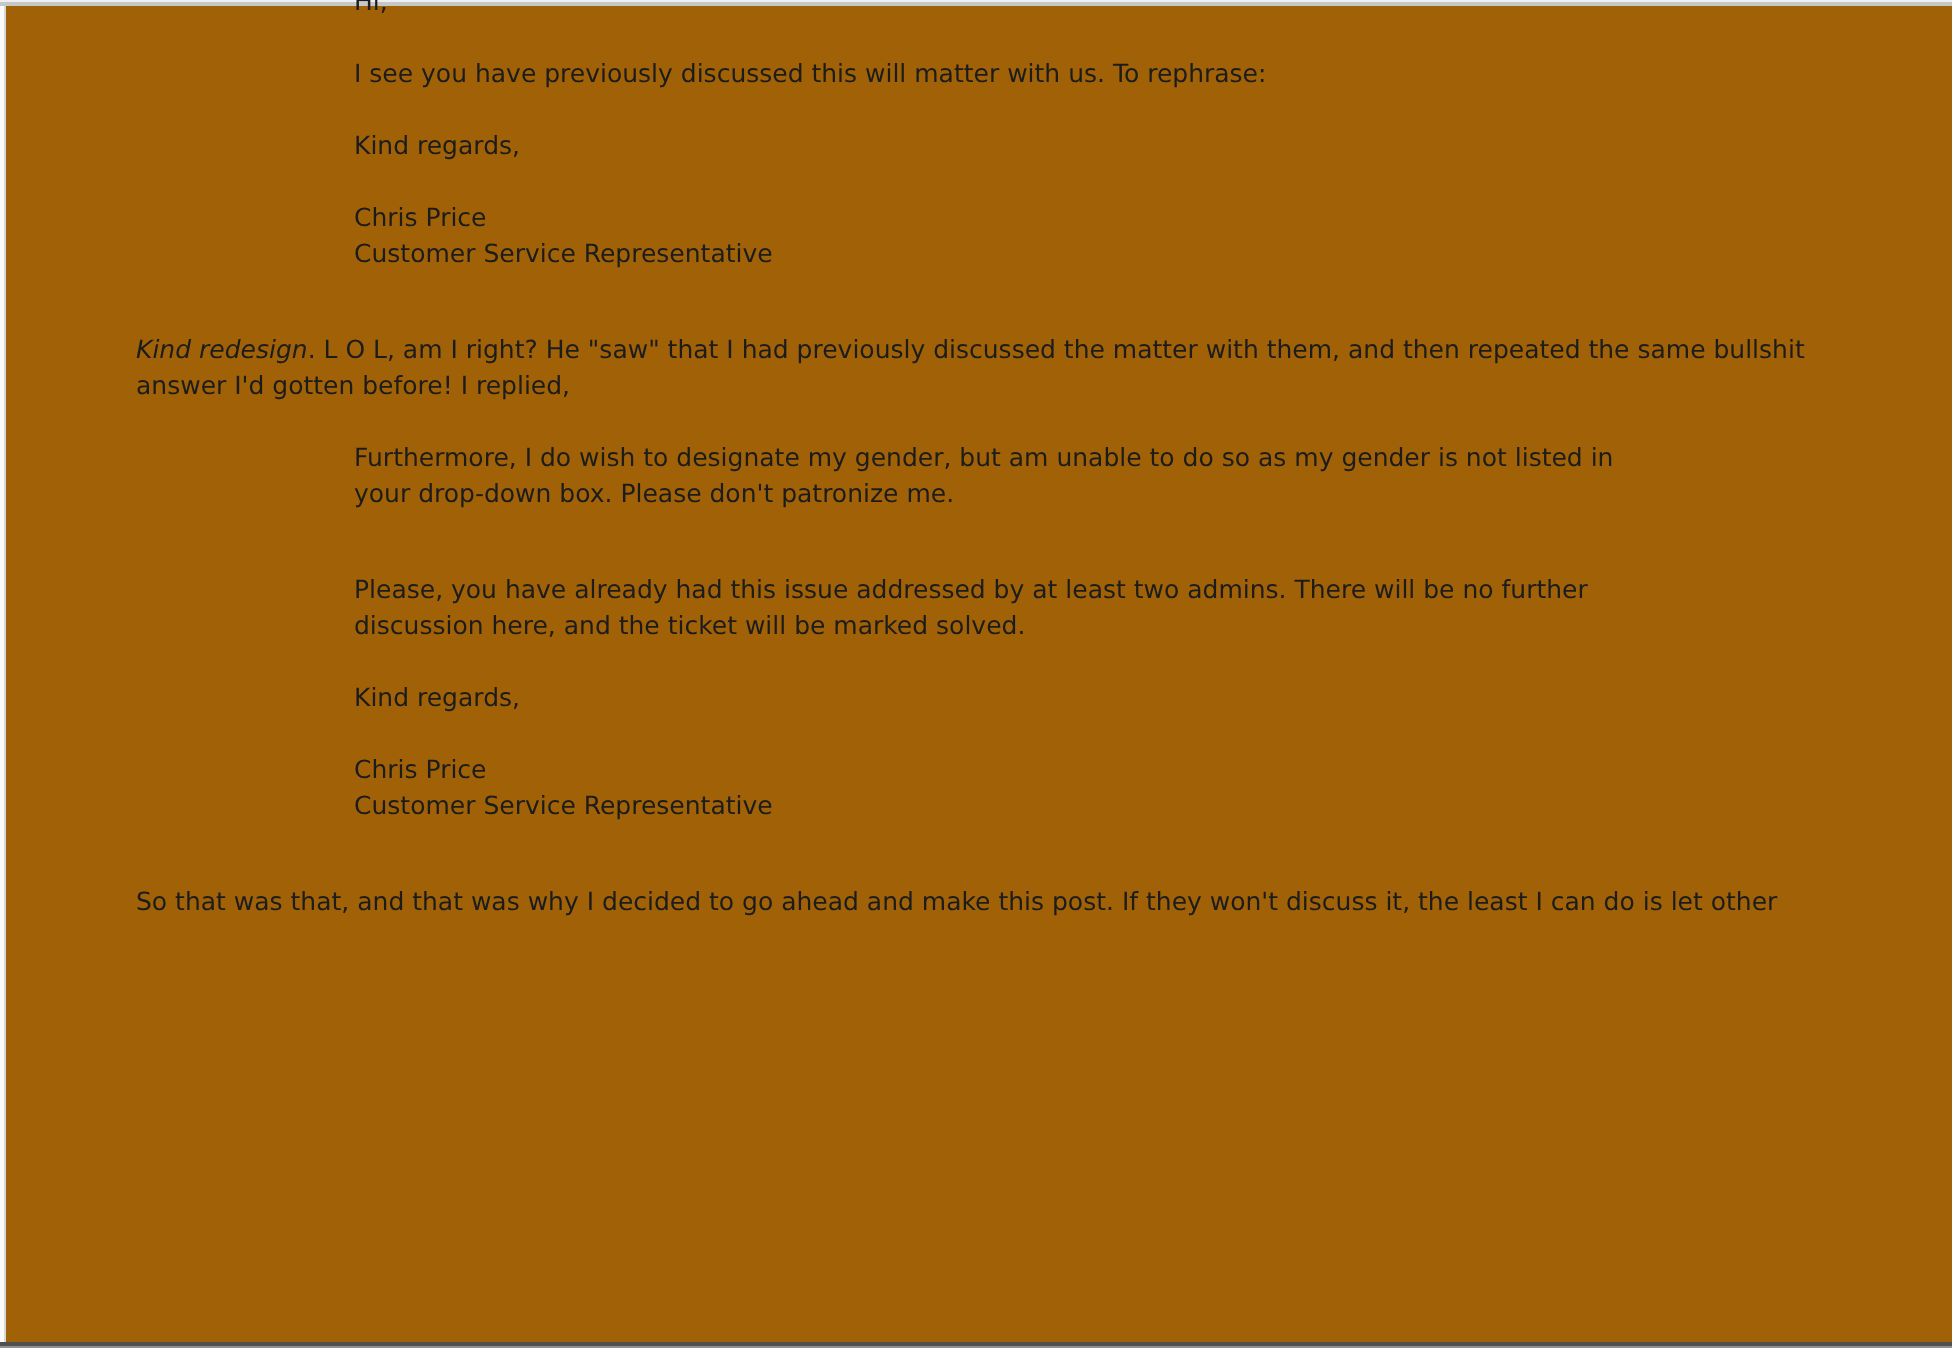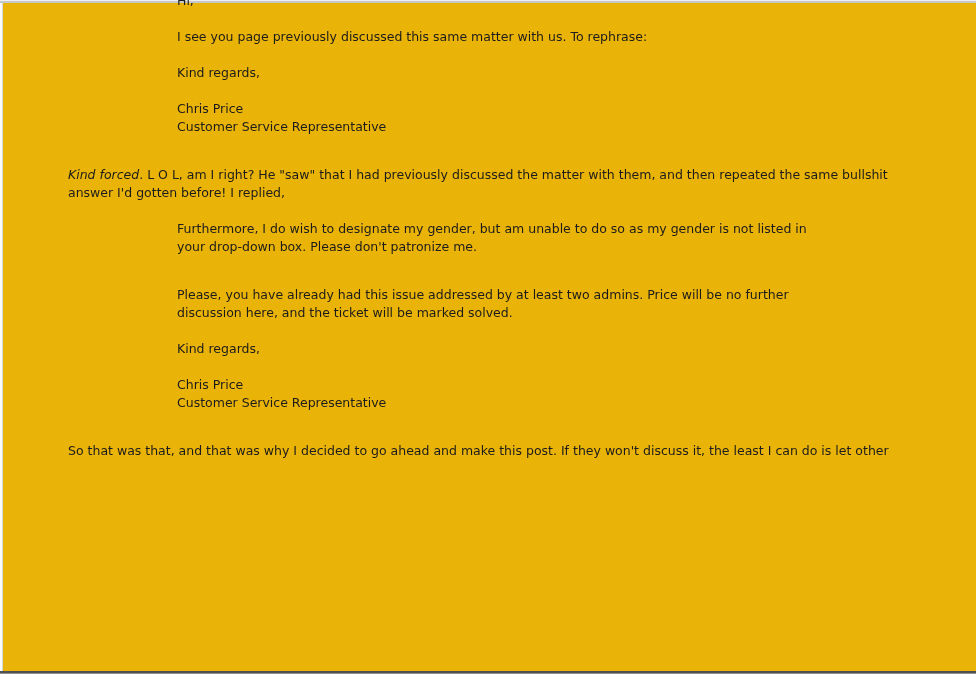"Hi," .screen { background: #eab308 -> #a16207 }
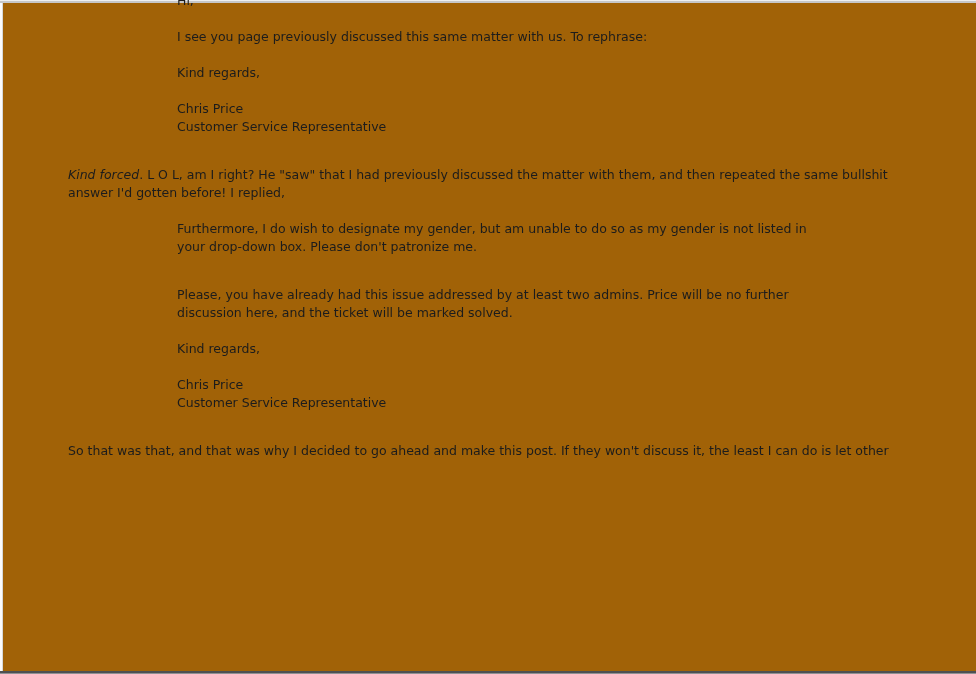"I see you page previously" p { text: page previously discussed this same -> have previously discussed this will }
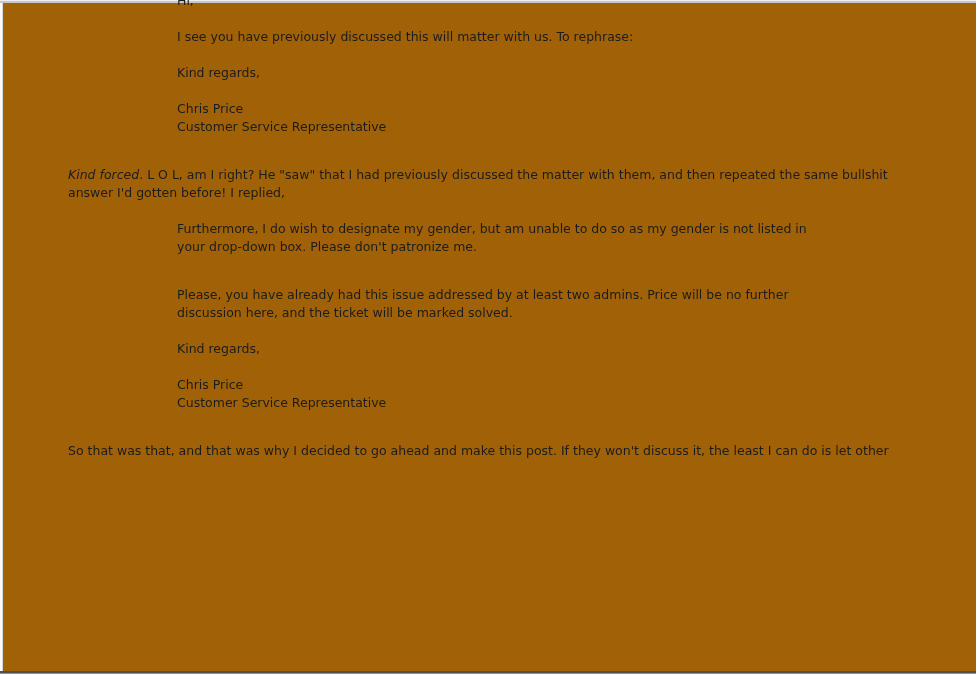"Kind forced" span.italic { text: forced -> redesign }
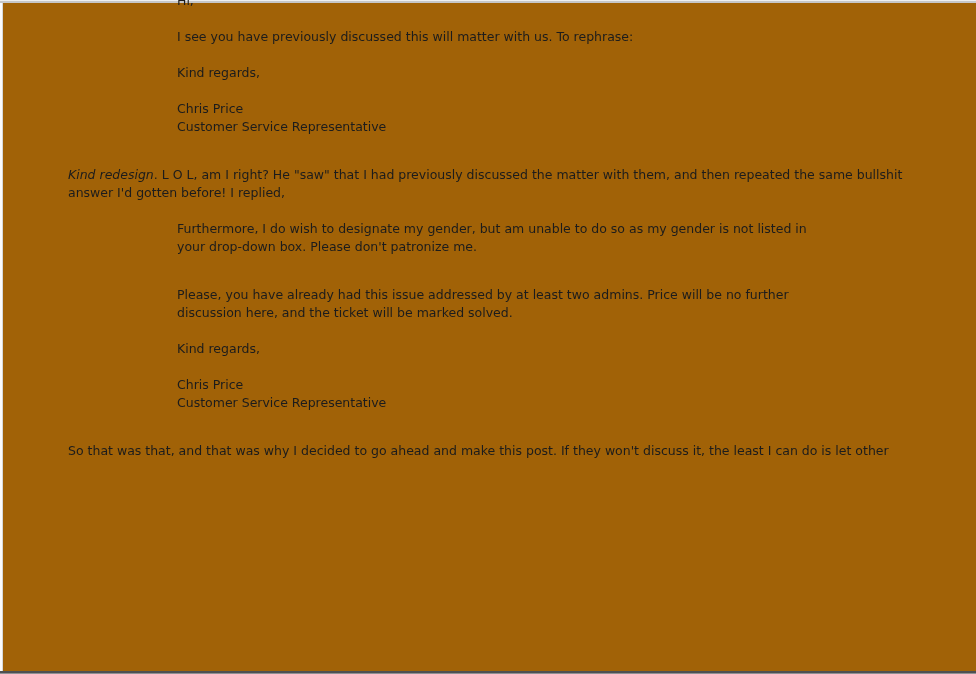"Please, you have already had" p { text: Price -> There }
